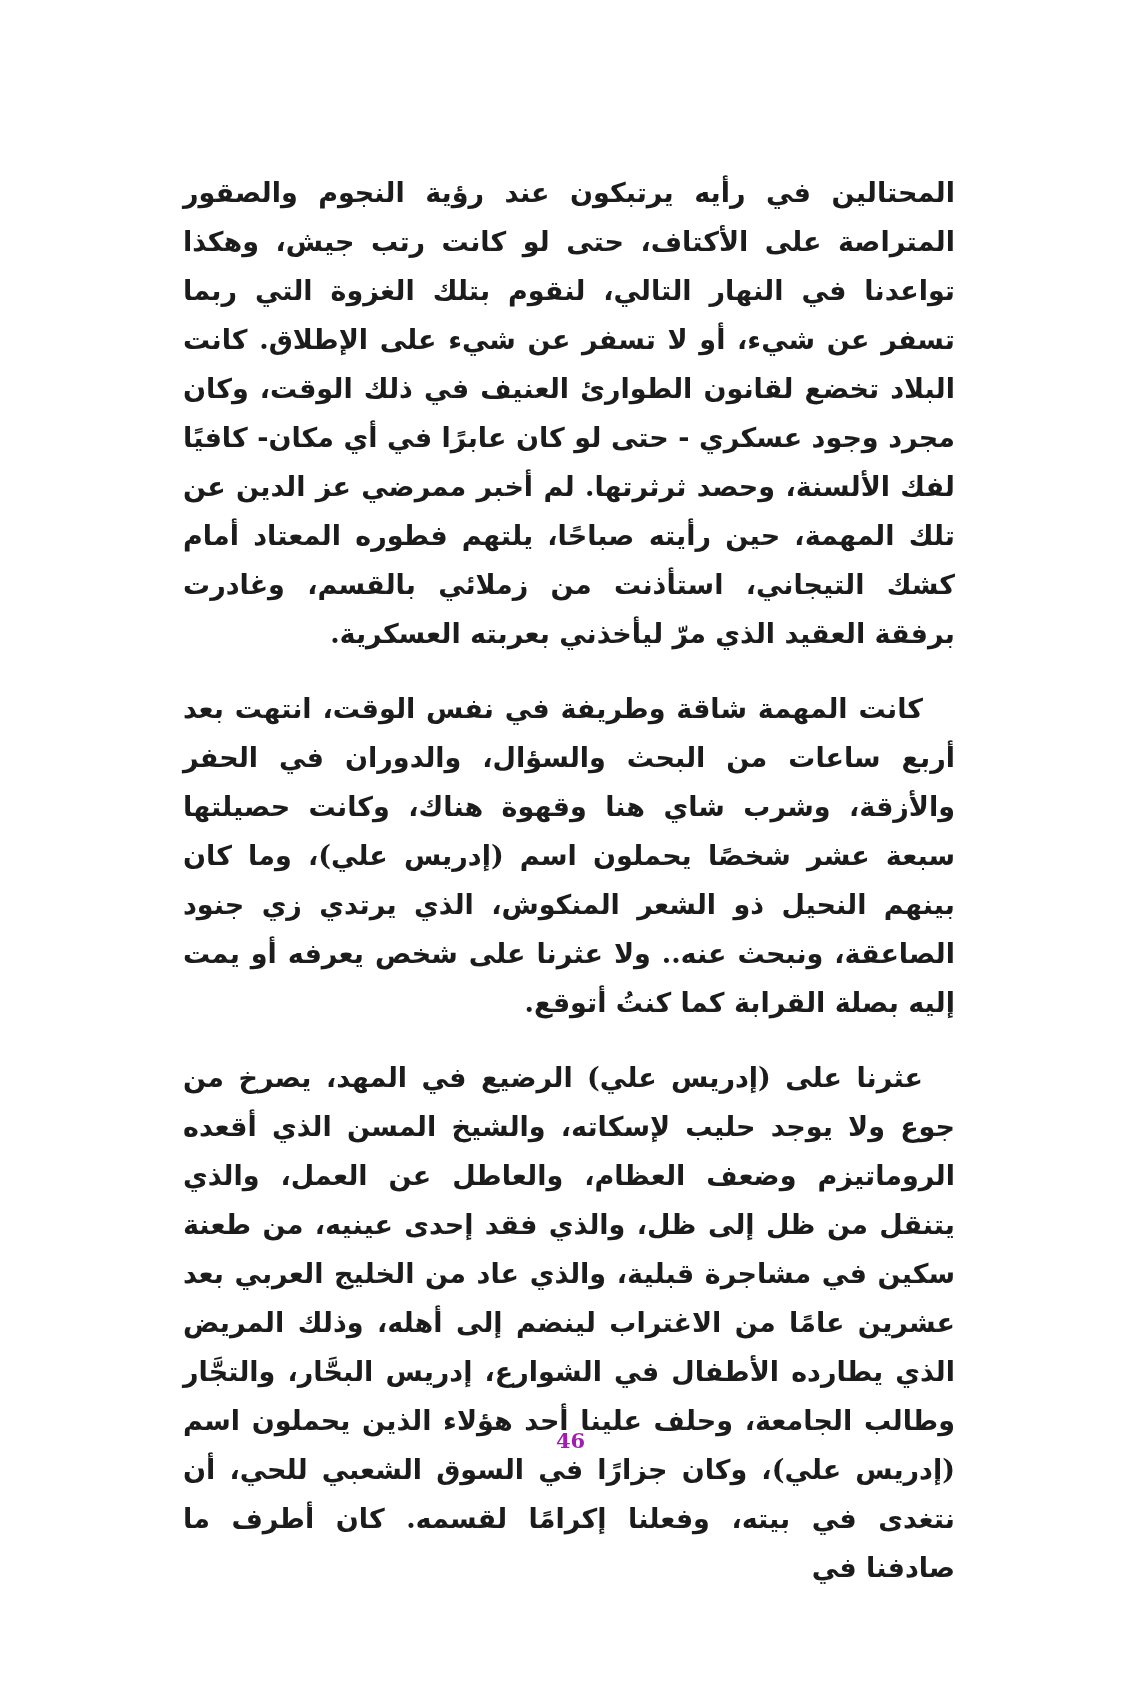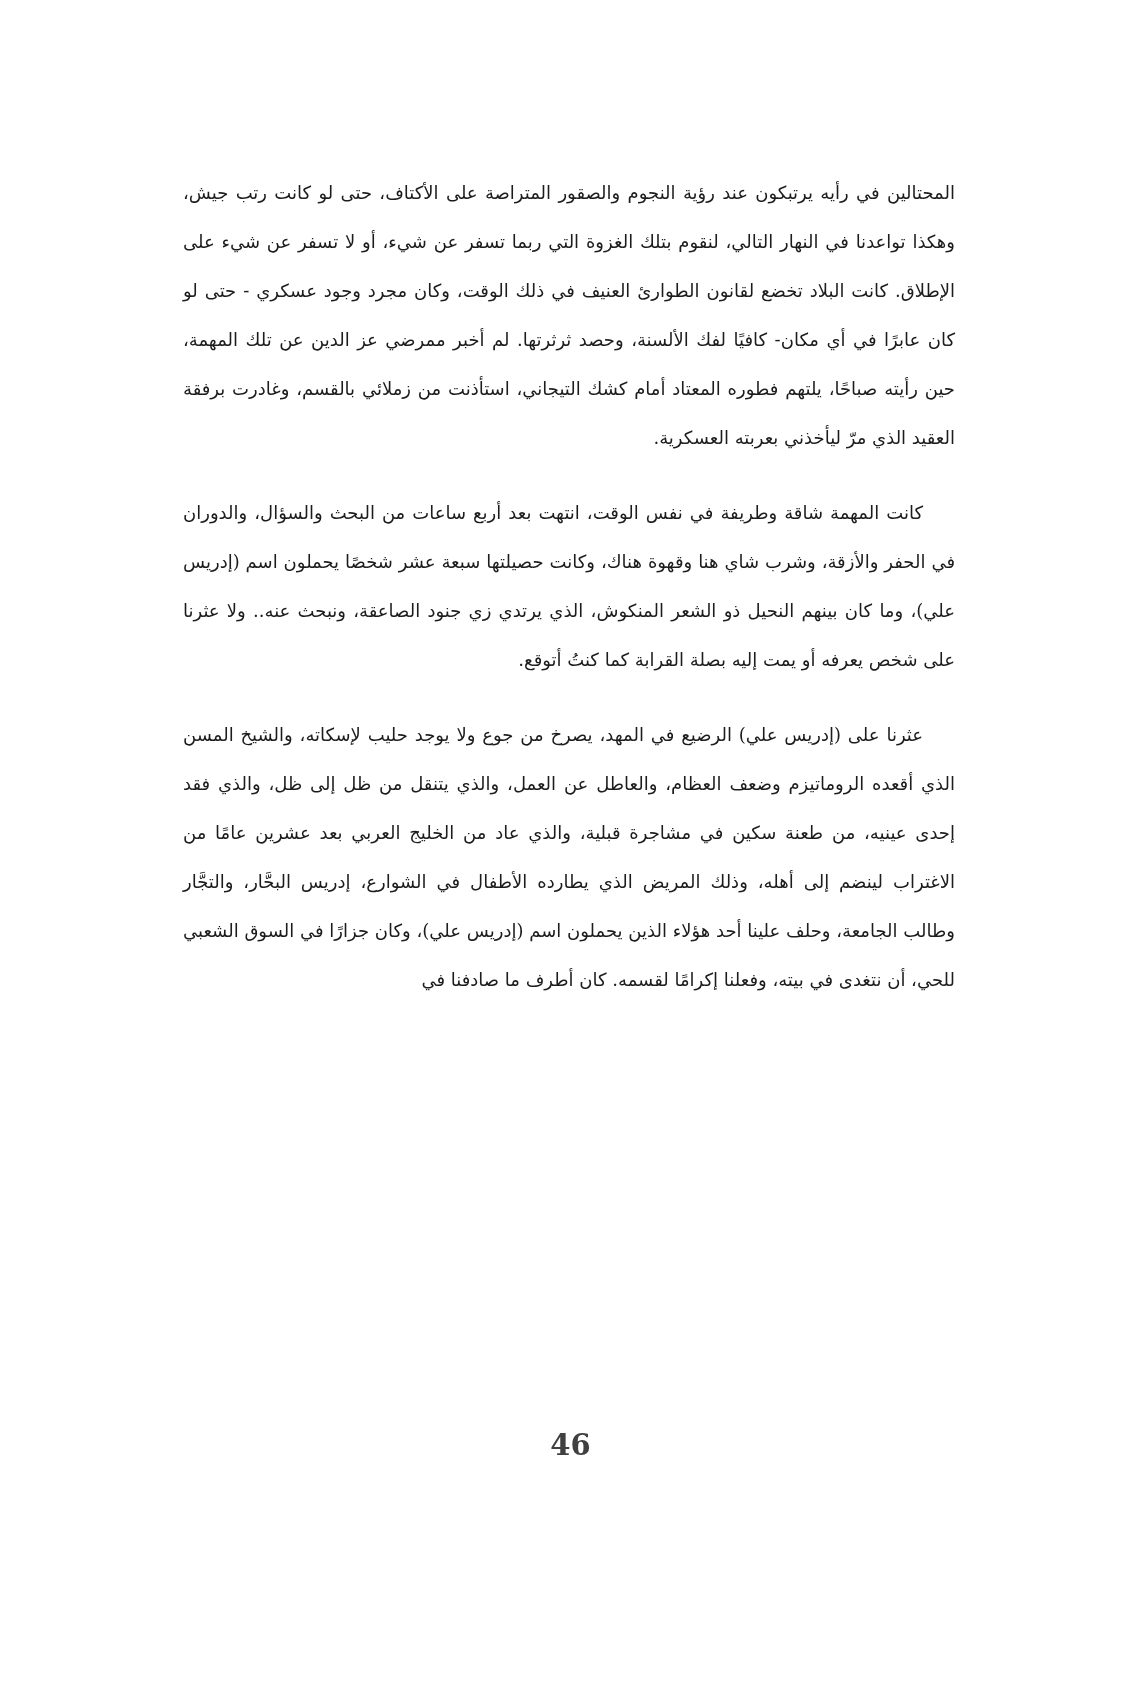"المحتالين في رأيه يرتبكون عند" .text-block { font-size: 18px -> 27px; font-weight: 400 -> 700 }
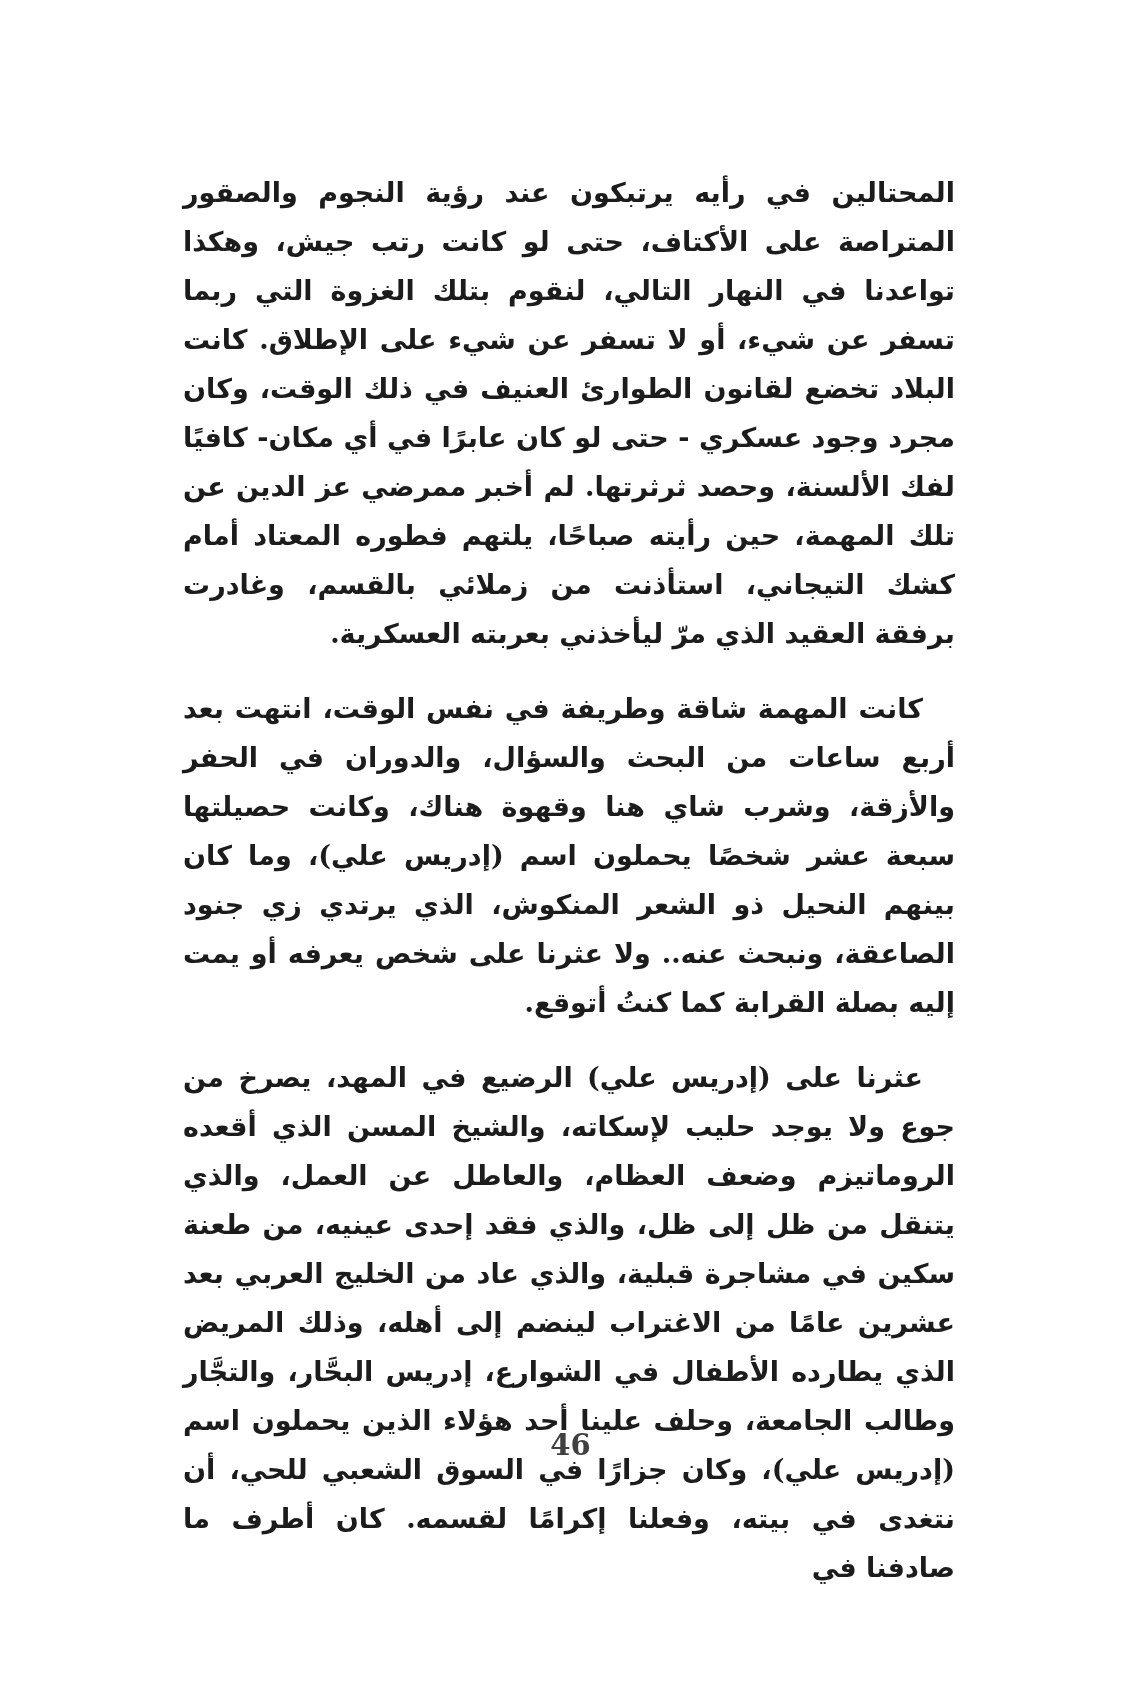"46" .page-number { color: #404040 -> #a21caf; font-size: 29px -> 21px }
